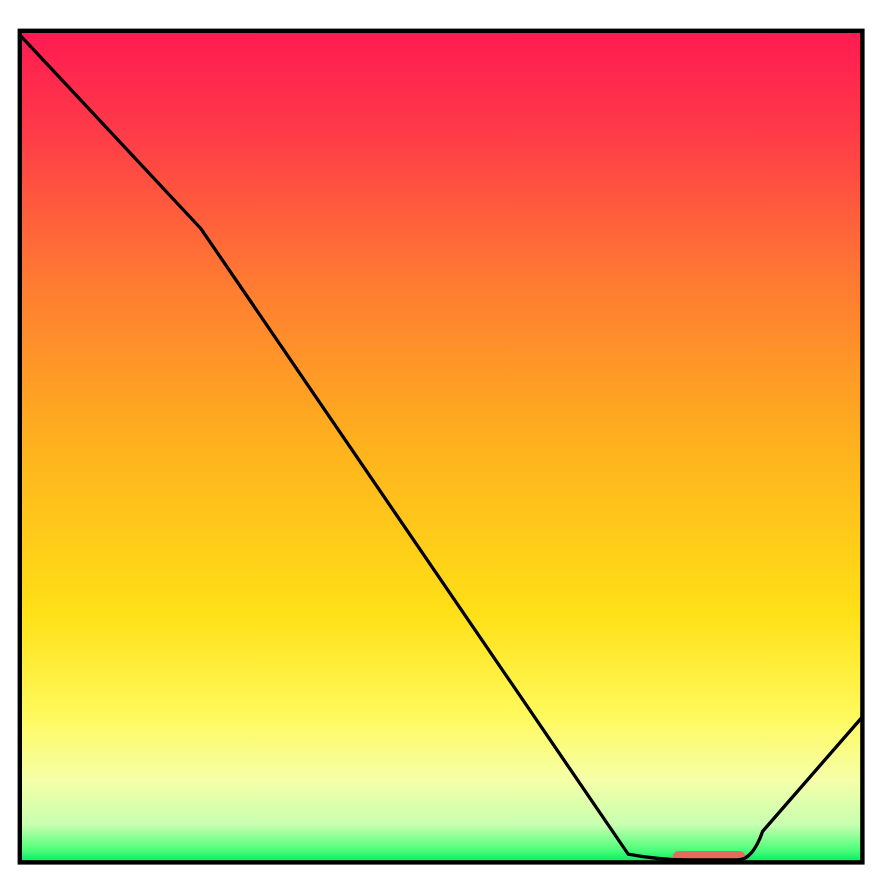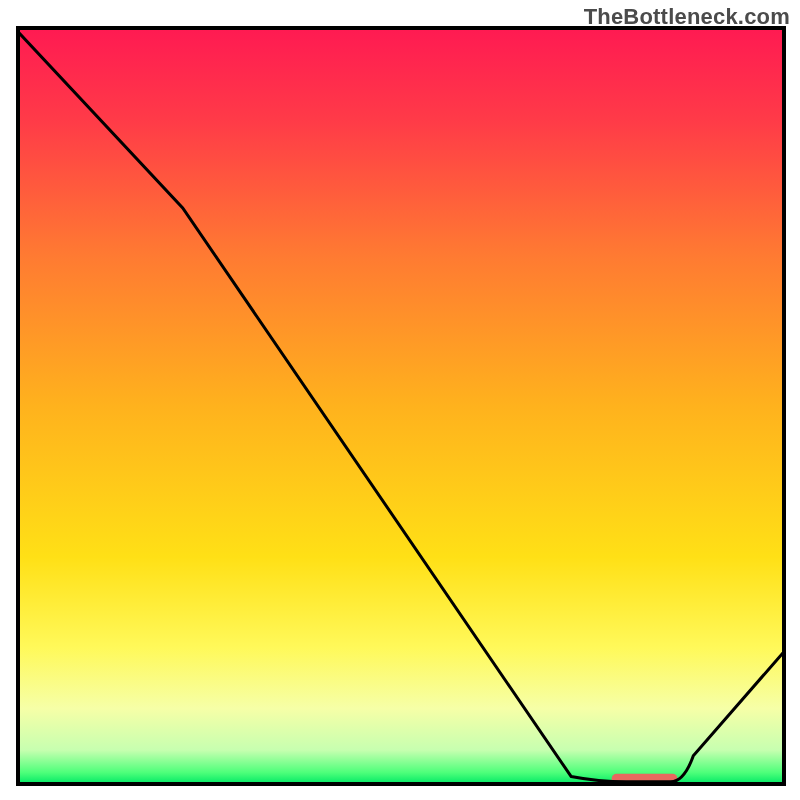"TheBottleneck.com" div.watermark { html: <div>TheBottleneck.com</div> -> none }
